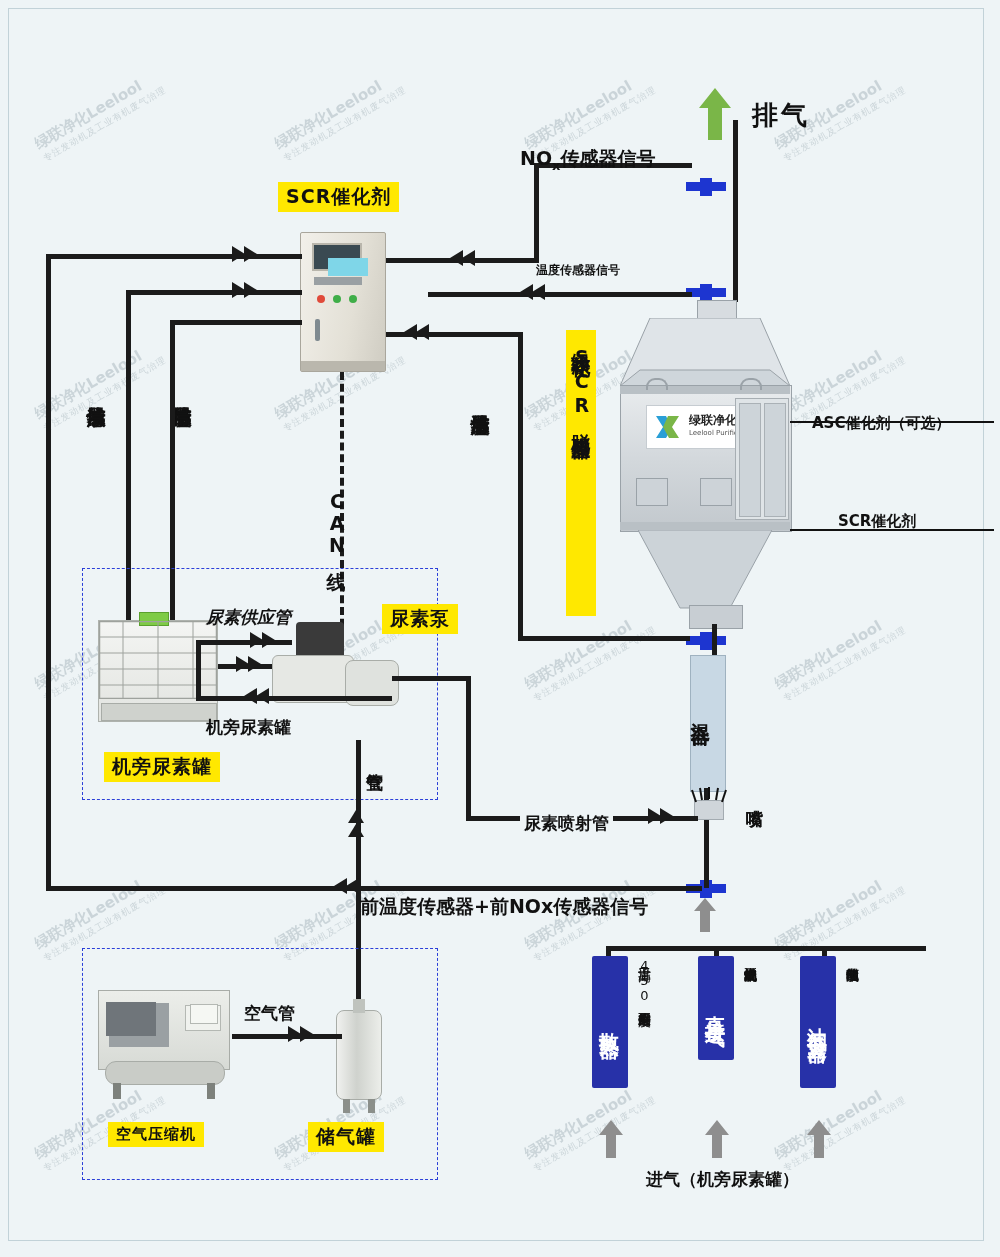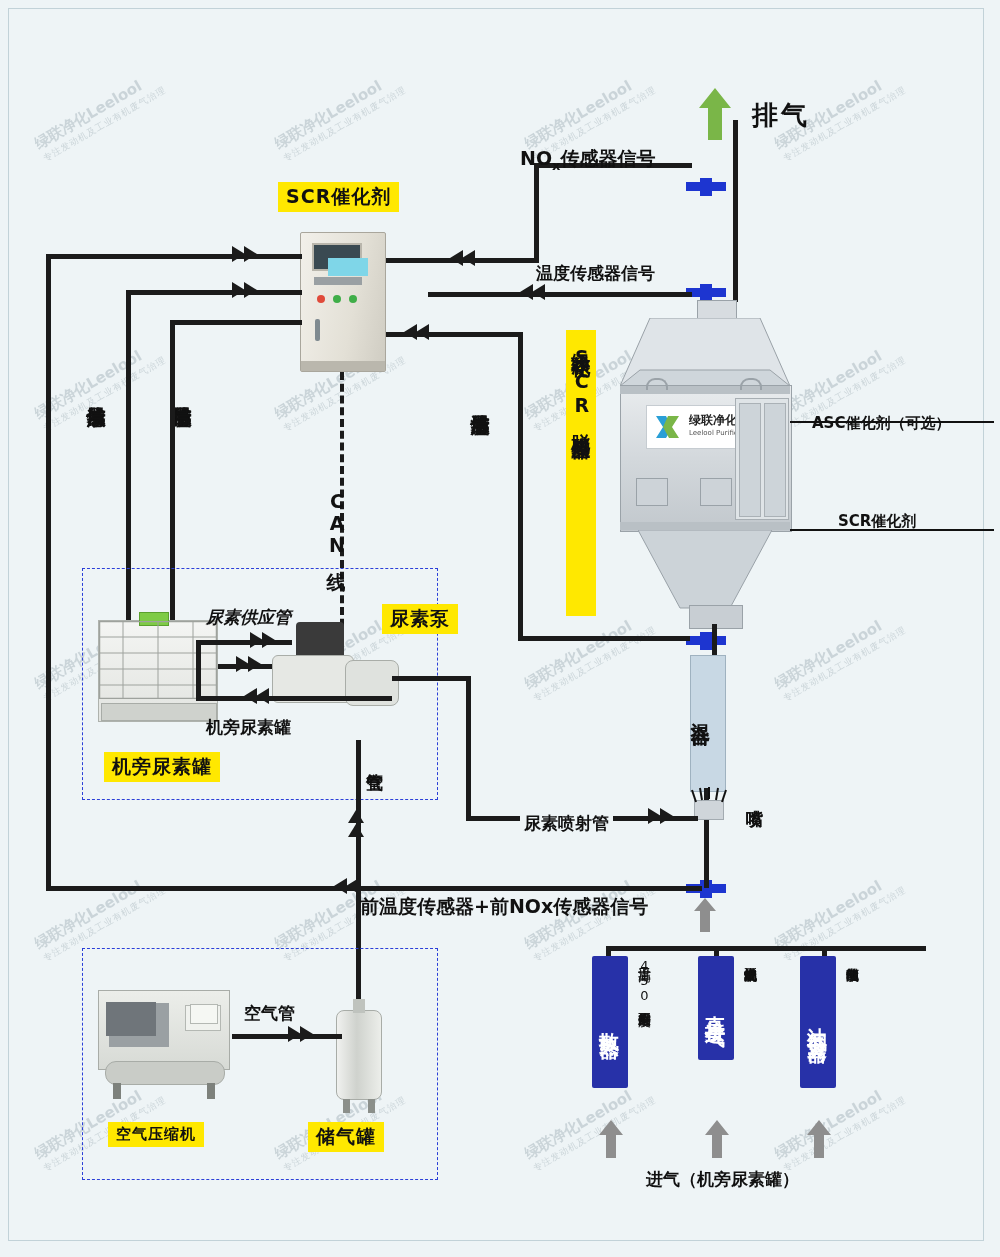"温度传感器信号" div.txt { font-size: 17px -> 12px }
